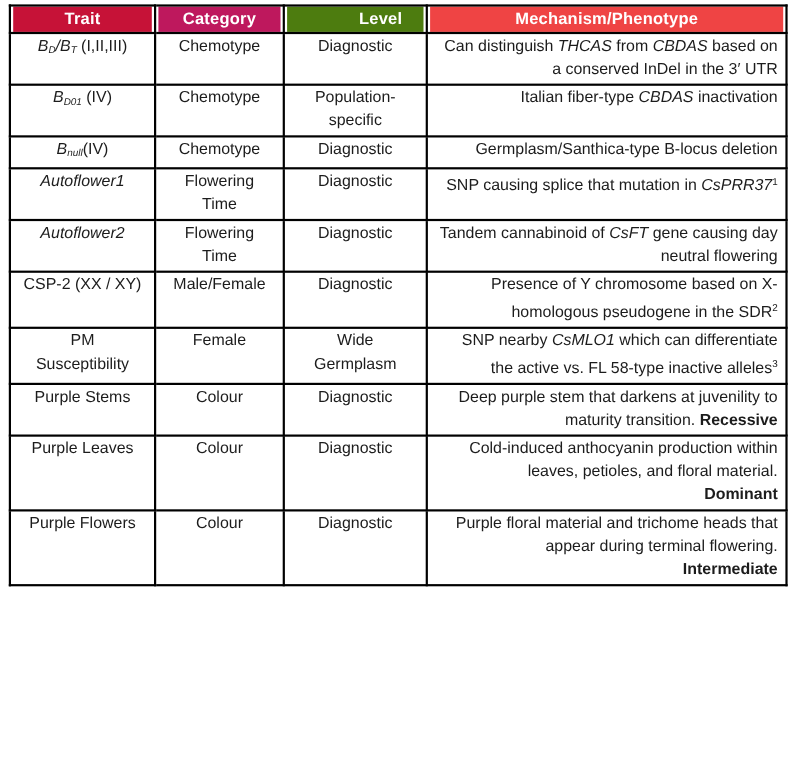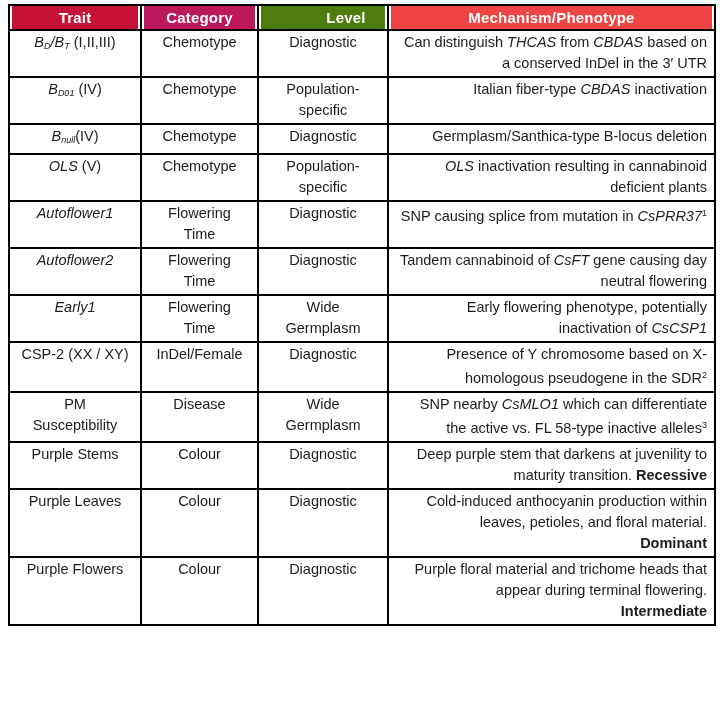"OLS (V)" tr { html: <tr> <td><span>OLS</span><span> (V)</span></td> <td><span>Chemotype</span></td> <td><span>Population-</span><br><span>specific</span></td> <td><span>OLS</span><span> inactivation resulting in cannabinoid deficient plants</span></td> </tr> -> none }
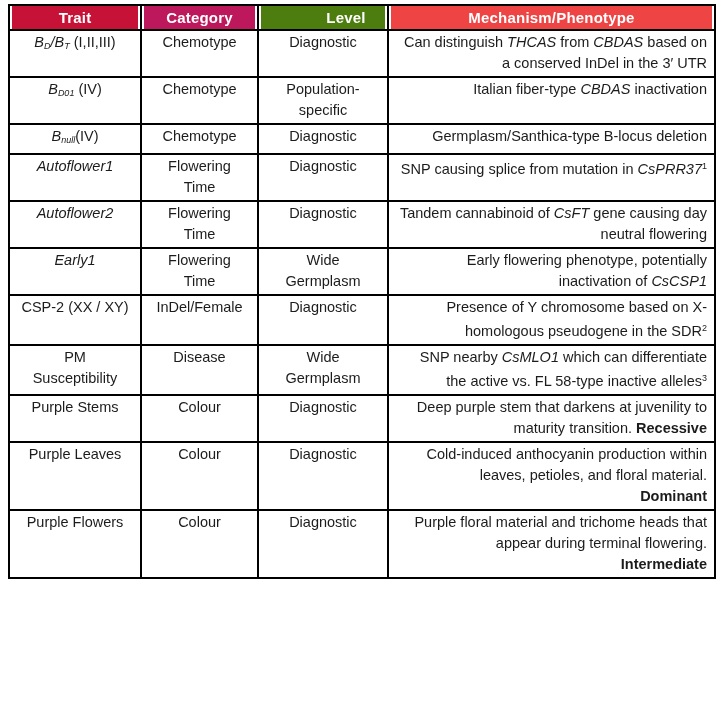"SNP causing splice from mutation" span { text: from -> that }
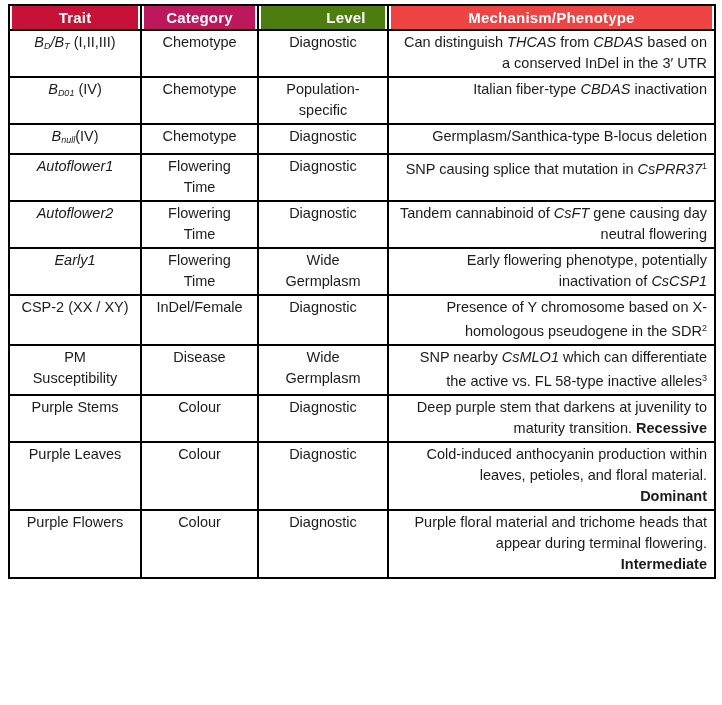"Early1" tr { html: <tr> <td><span>Early1</span></td> <td><span>Flowering</span><br><span>Time</span></td> <td><span>Wide</span><br><span>Germplasm</span></td> <td><span>Early flowering phenotype, potentially inactivation of </span><span>CsCSP1</span></td> </tr> -> none }
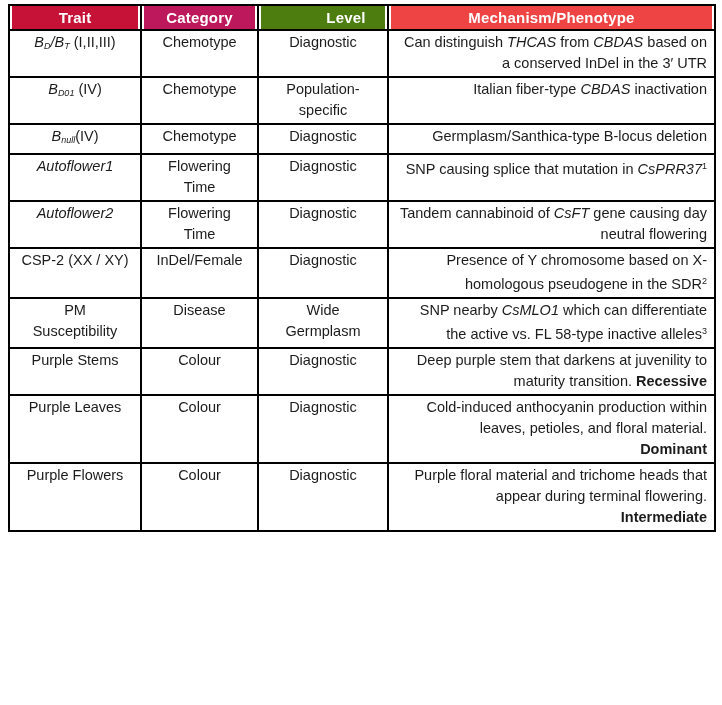"InDel/Female" span { text: InDel/Female -> Male/Female }
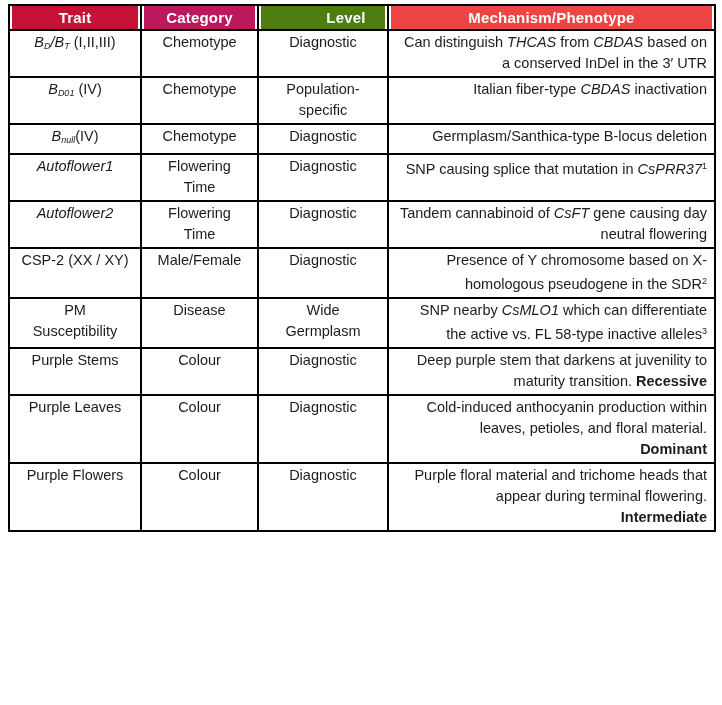"Disease" span { text: Disease -> Female }
